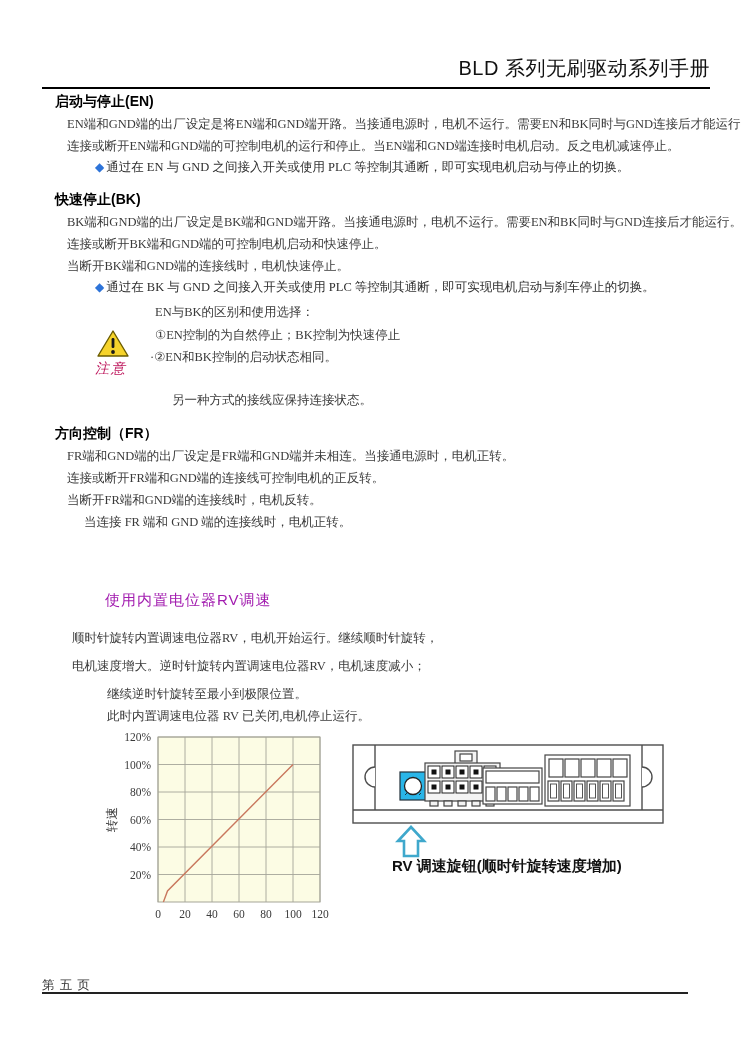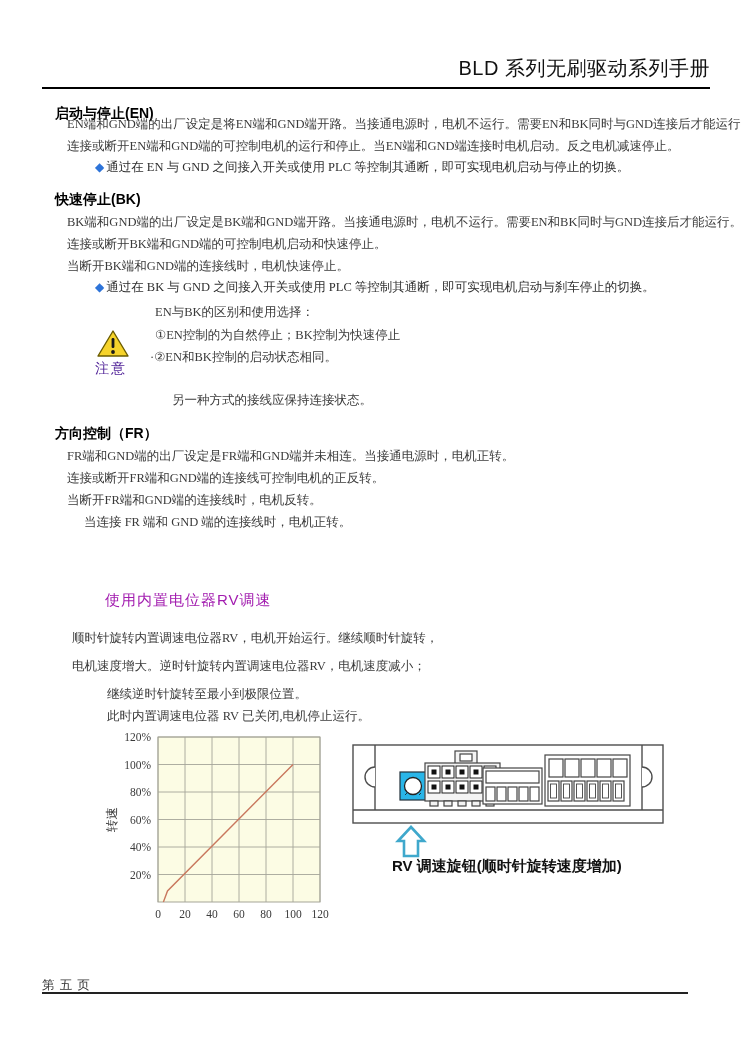"启动与停止(EN)" div.abs { margin-top: 12px -> none }
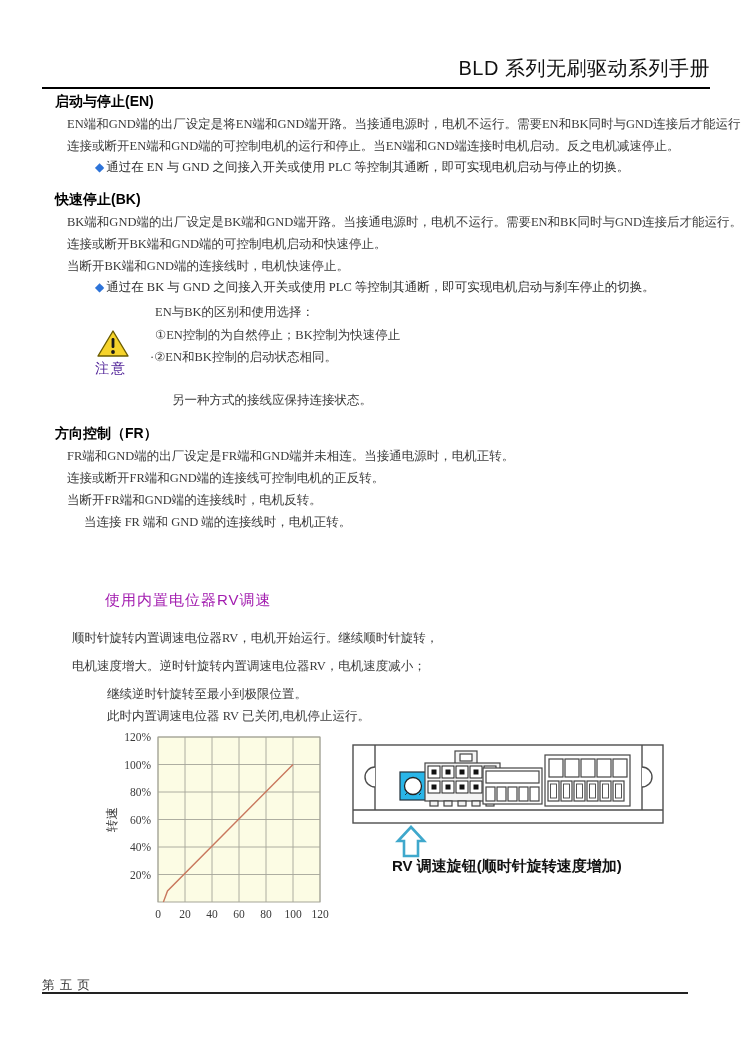"注意" .notice-label { color: #4c1d95 -> #be185d; font-style: none -> italic }
